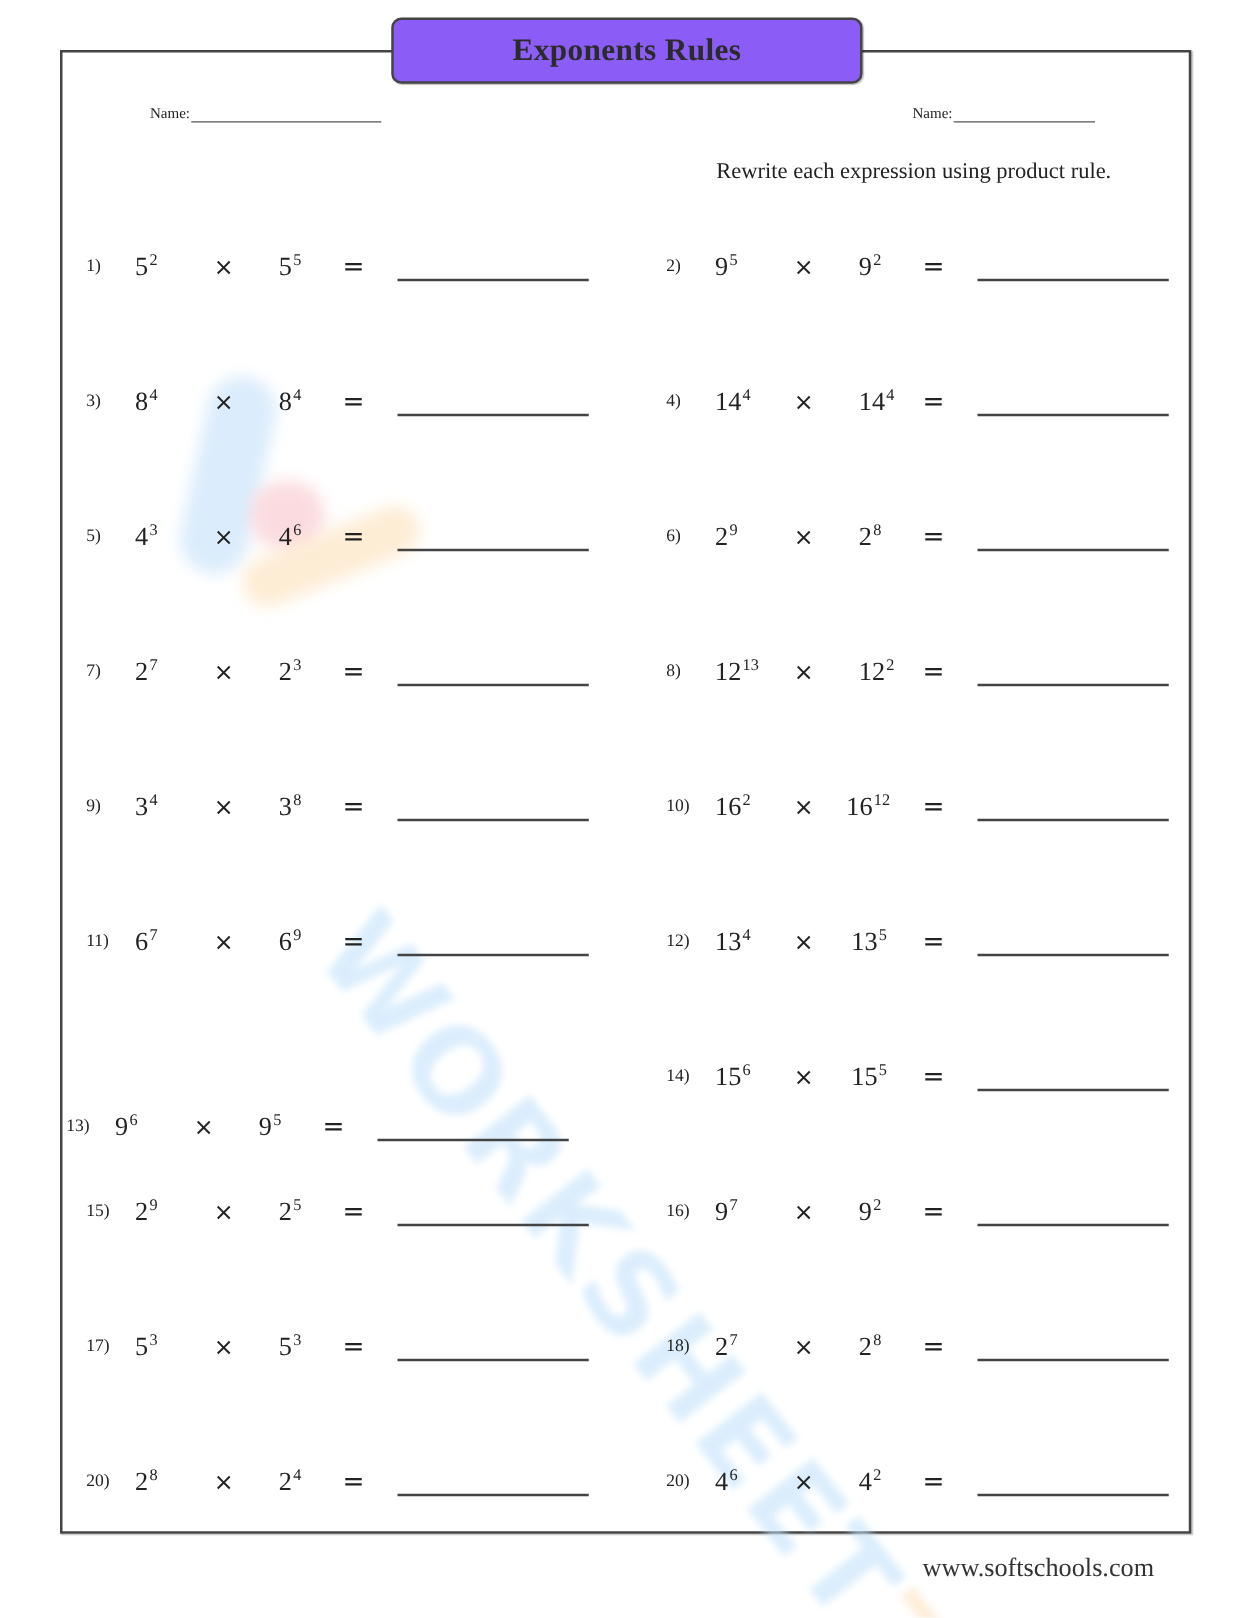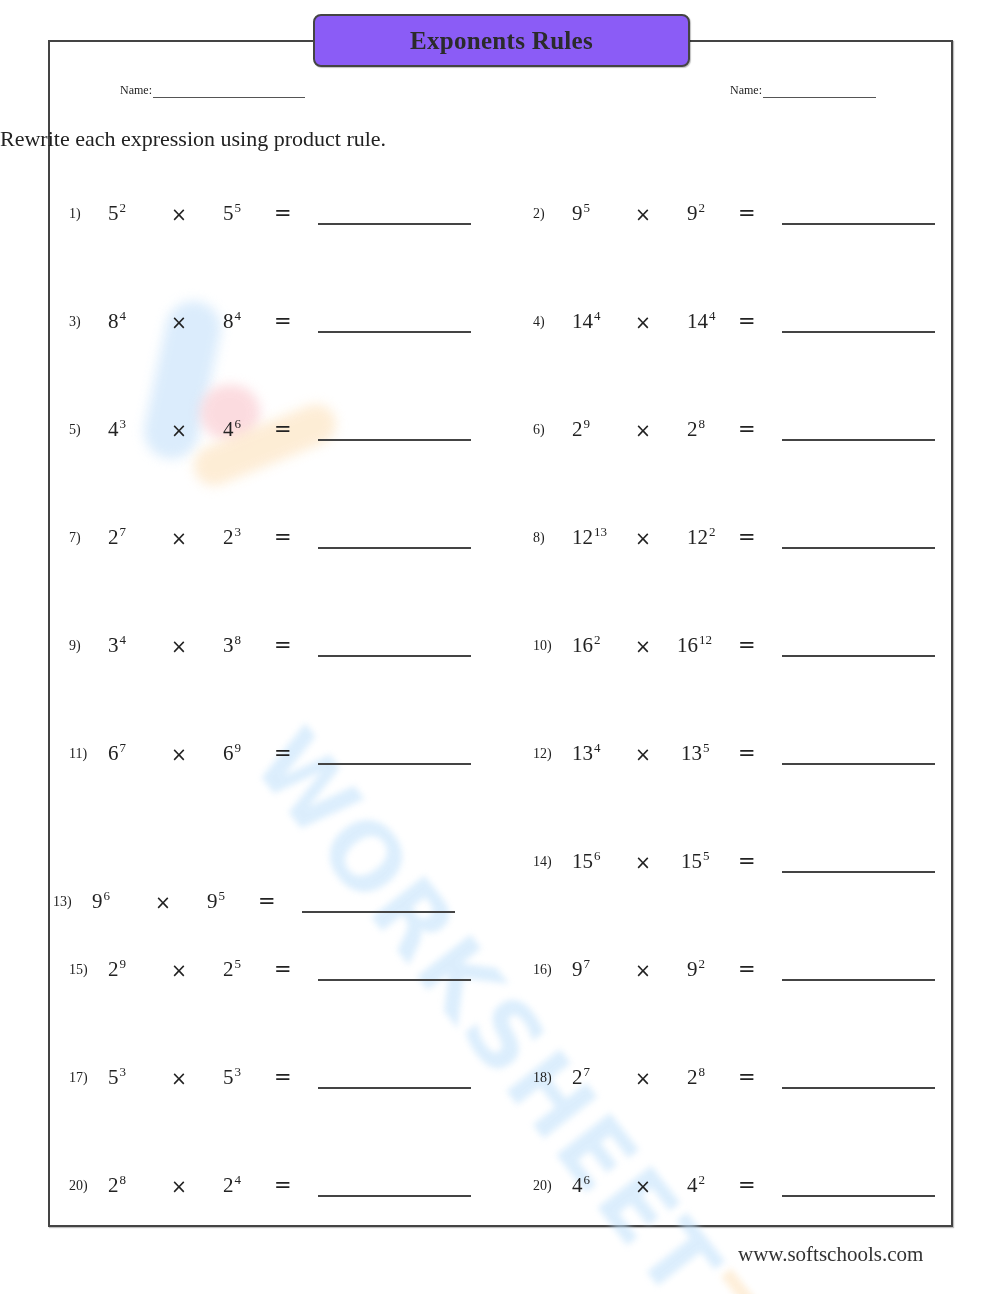"Rewrite each expression using product" .instructions { font-size: 22px -> 18px; text-align: left -> right }
